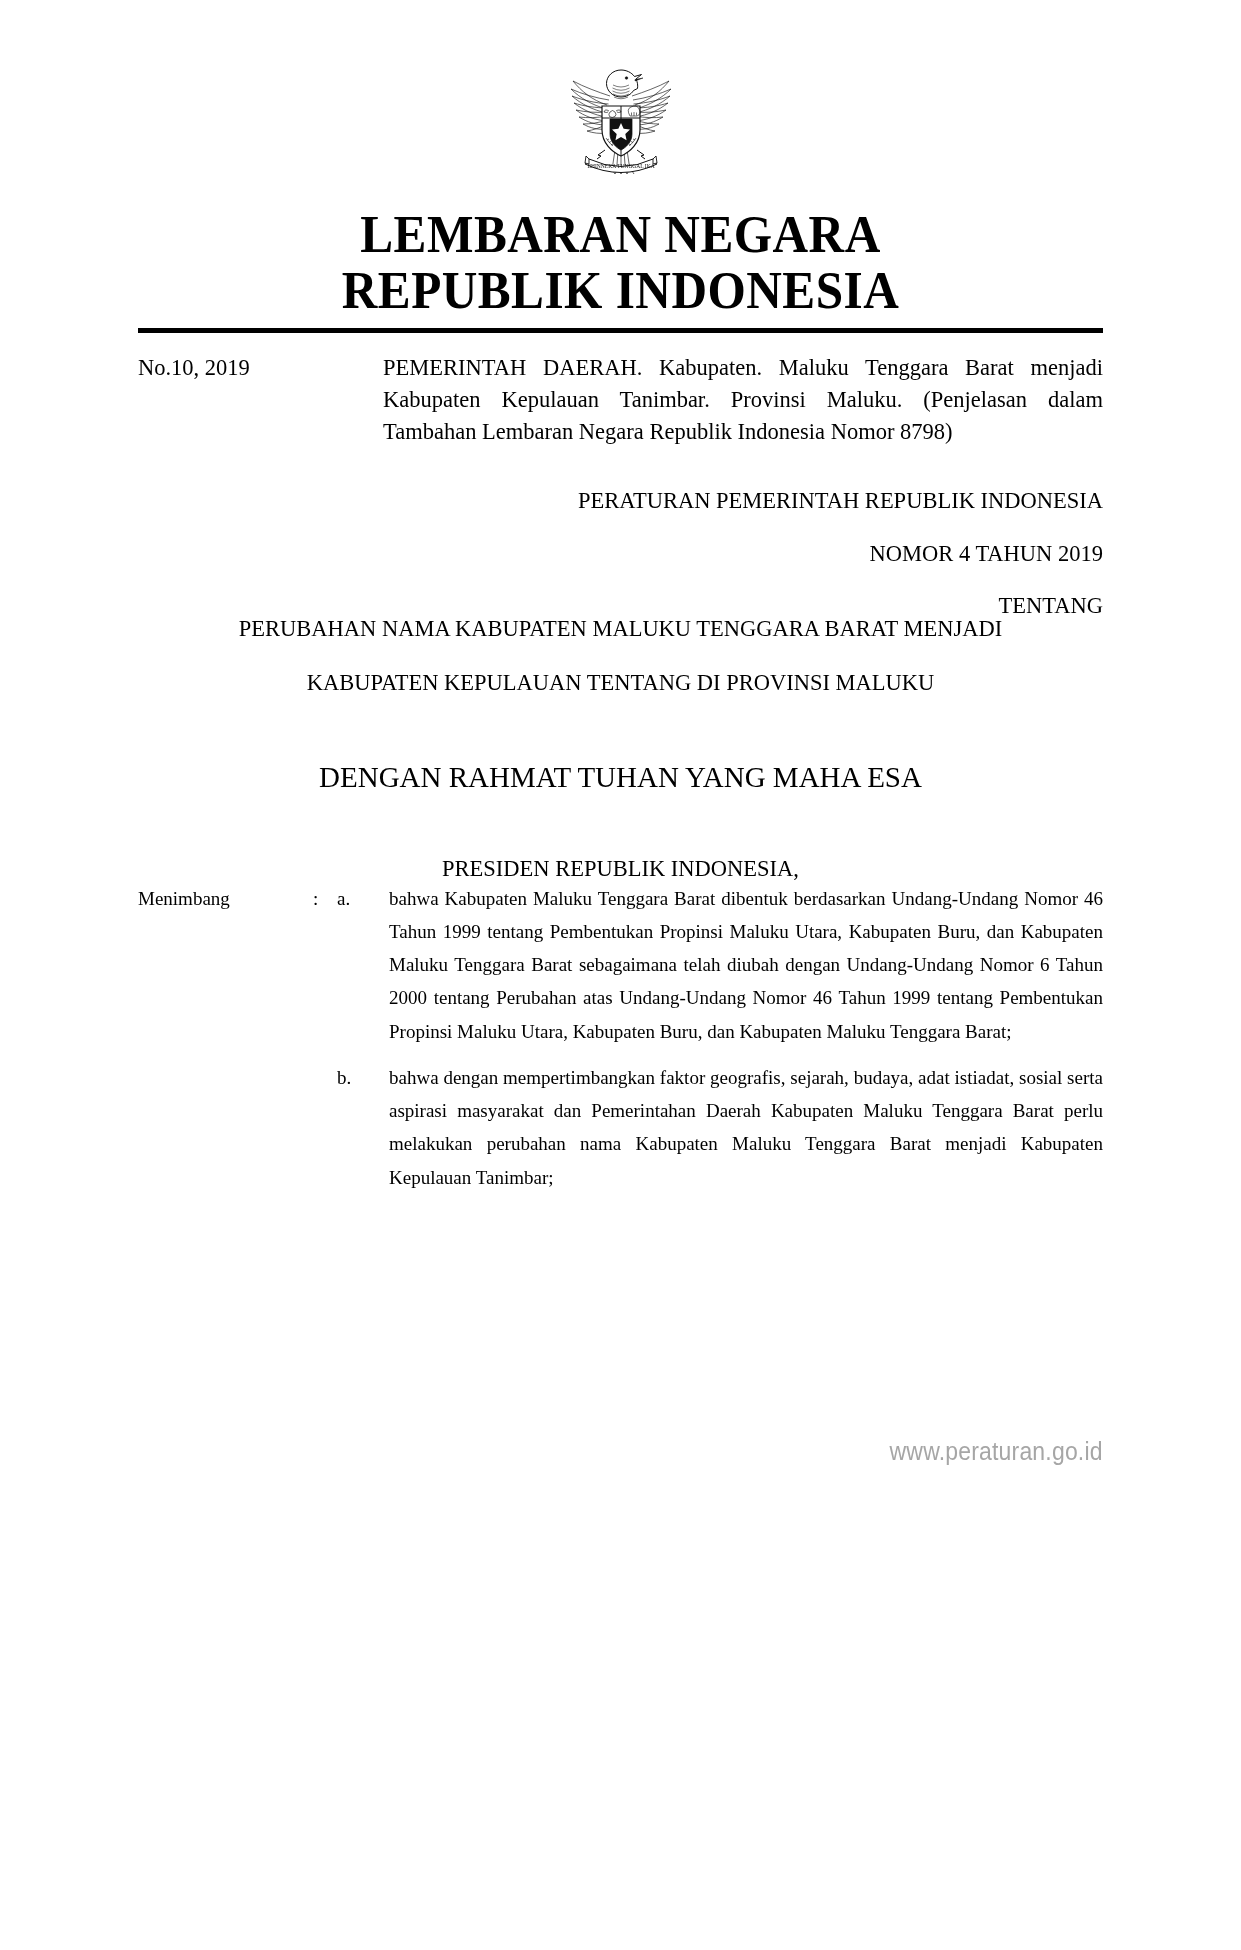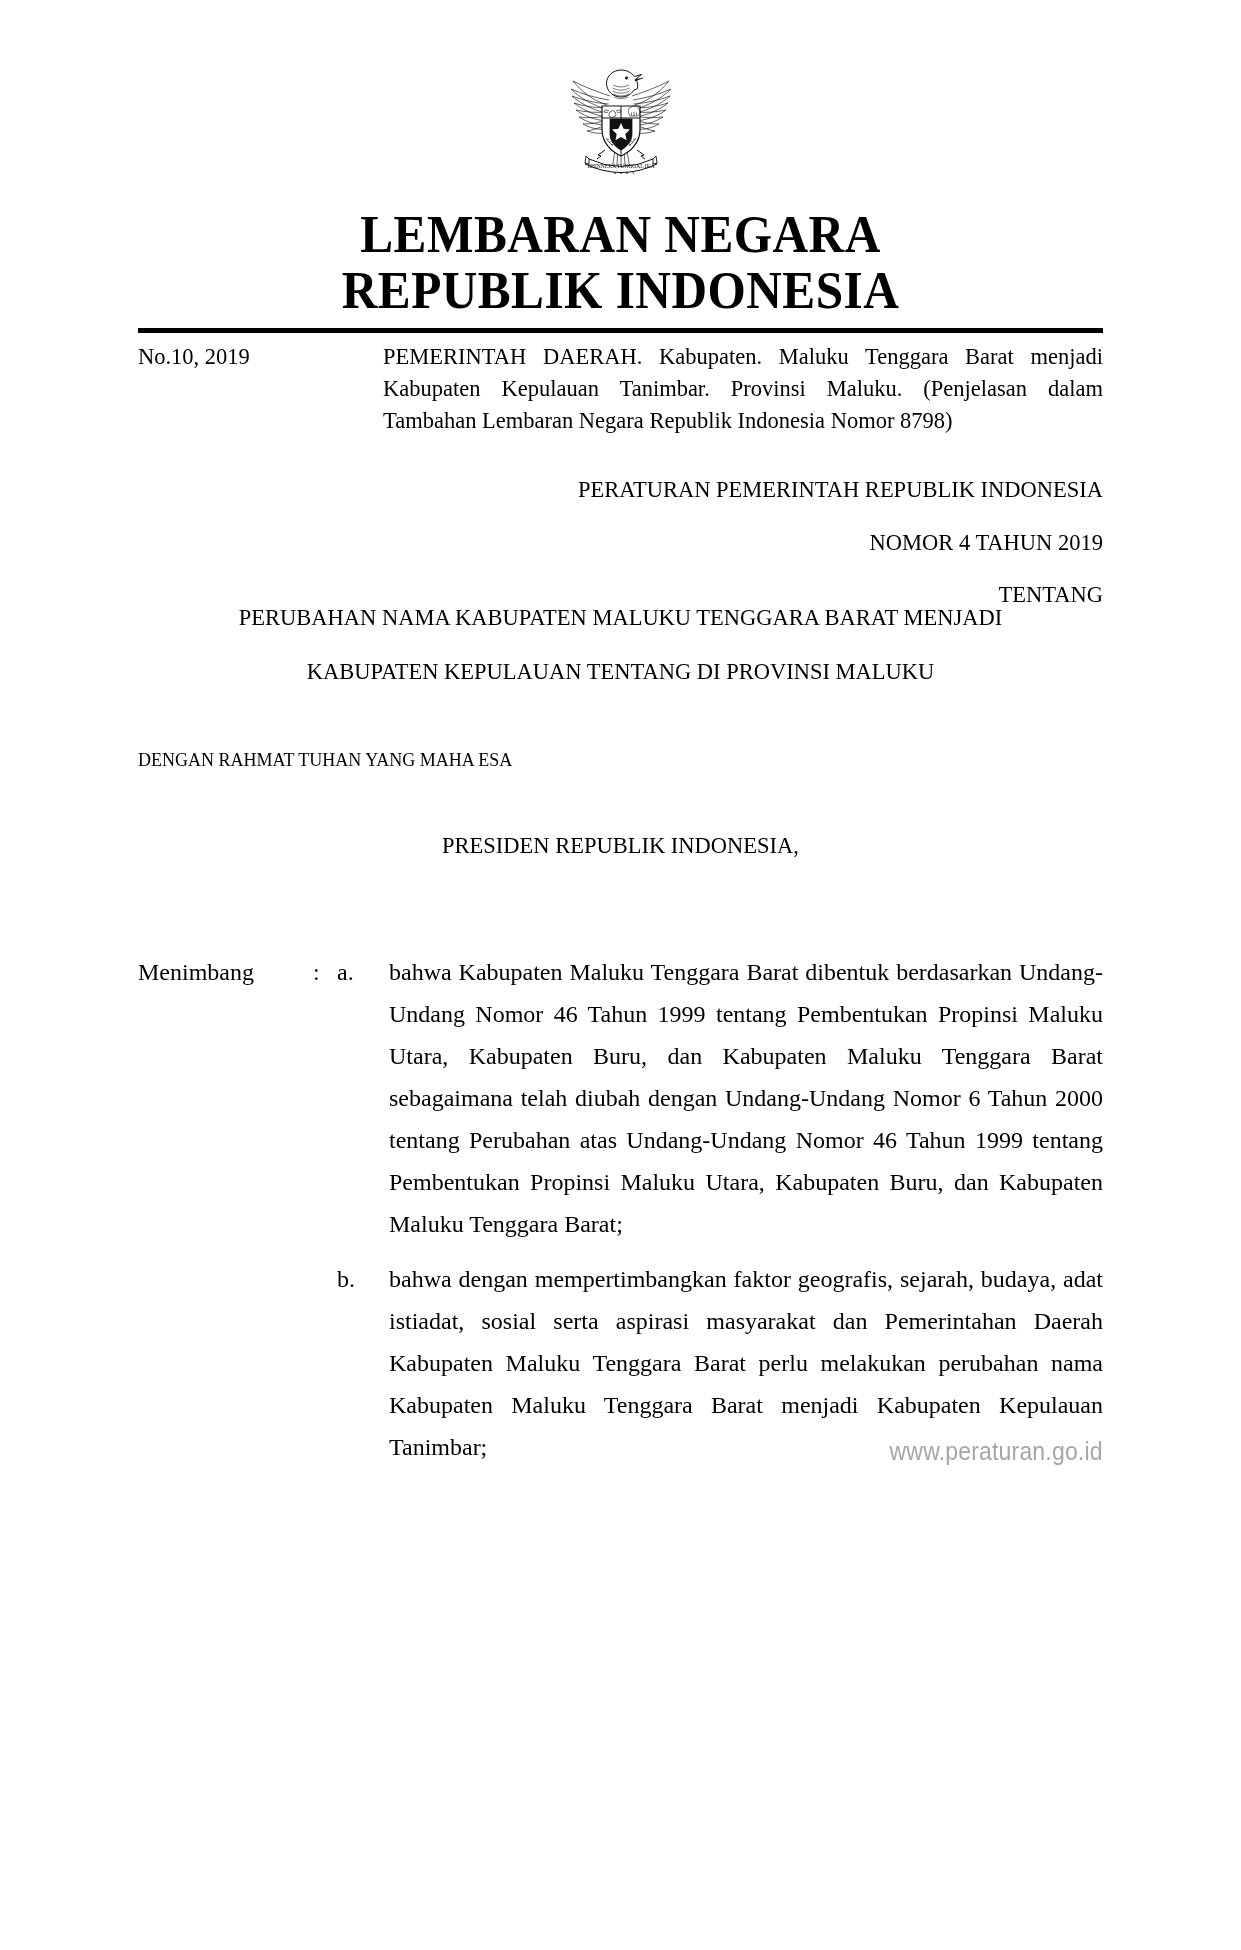"No.10, 2019" .refblock { margin-top: 8px -> 19px }
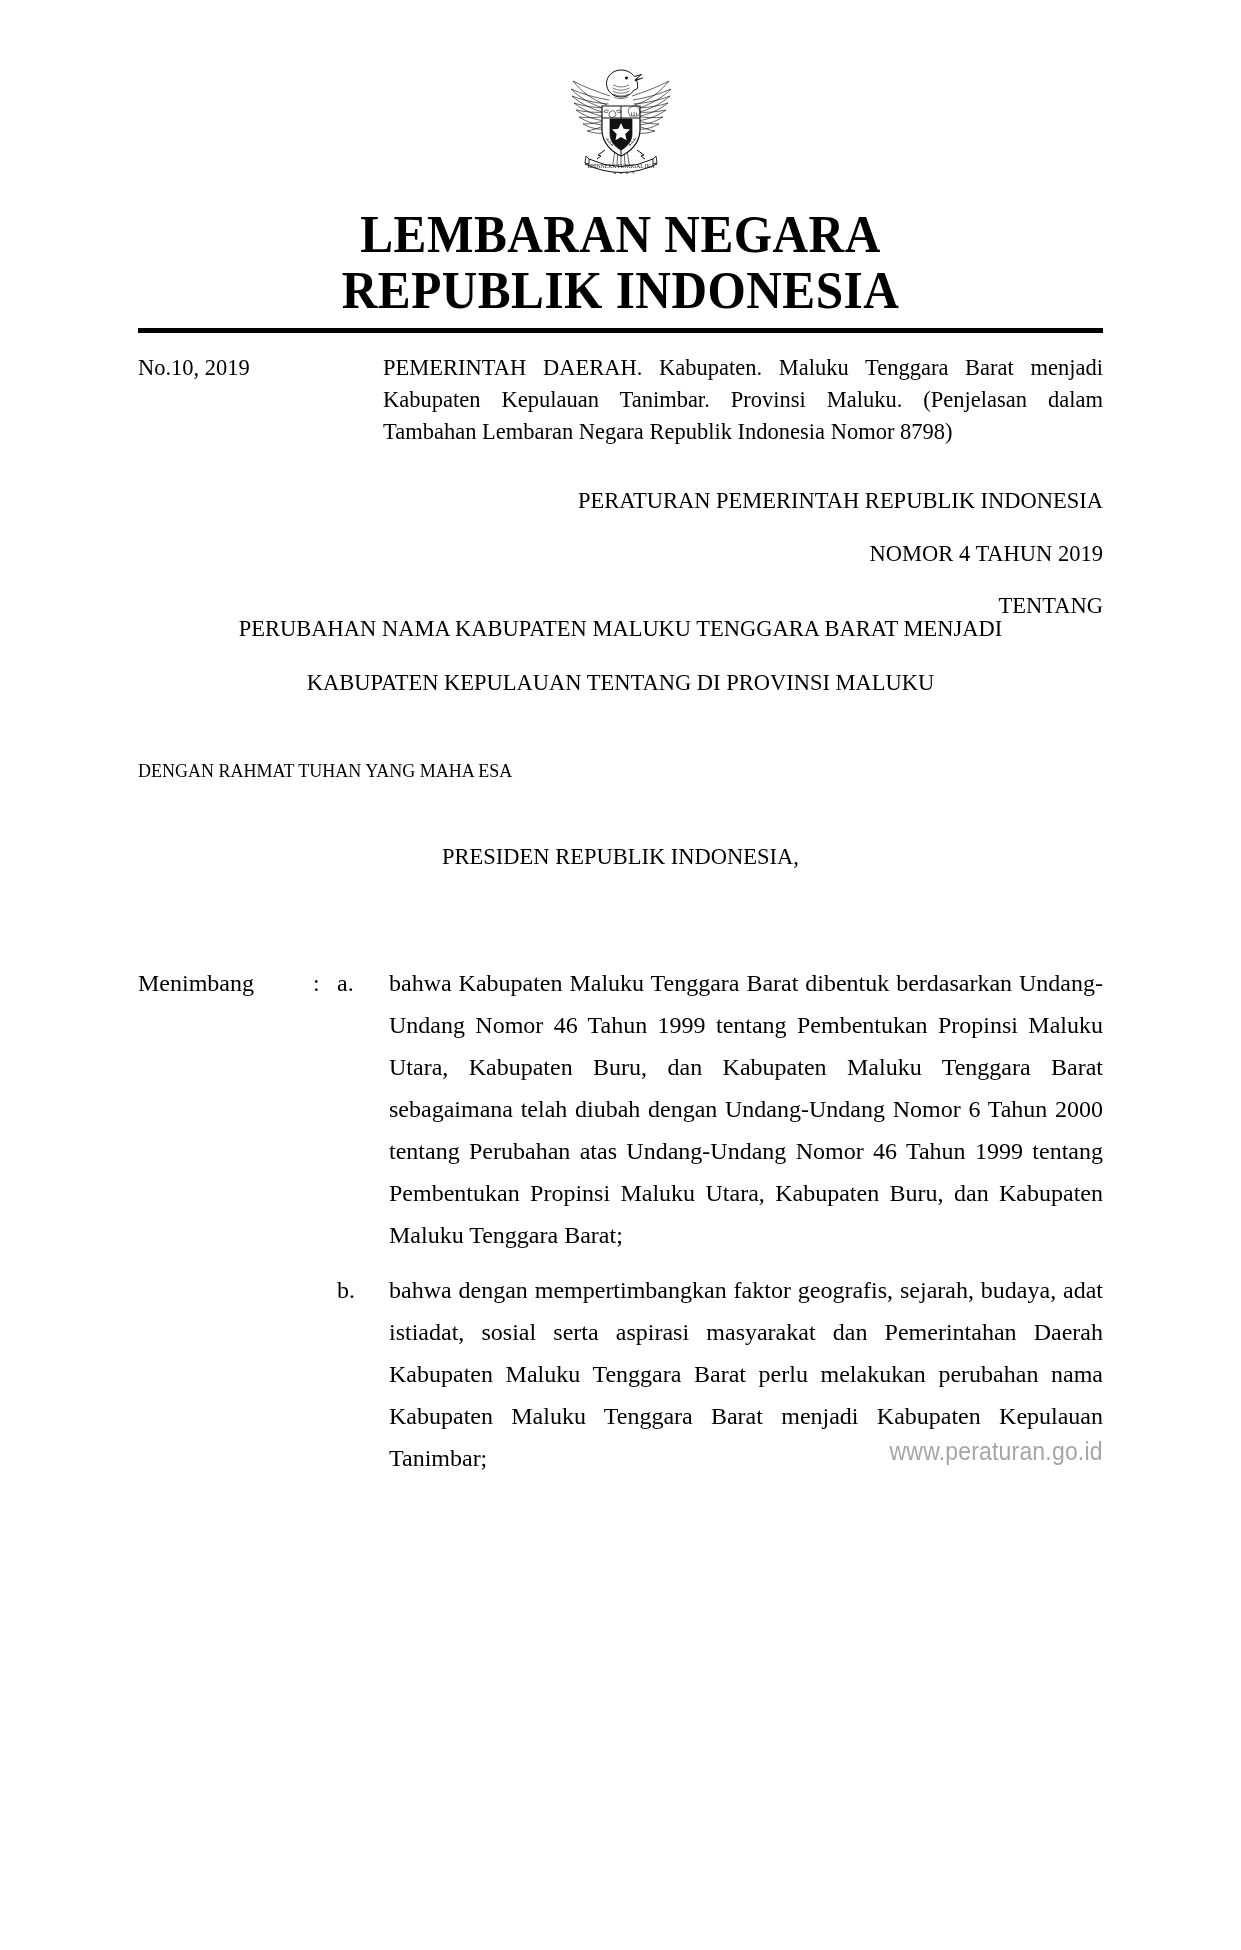"DENGAN RAHMAT TUHAN YANG MAHA" .rahmat { font-size: 18px -> 29px; text-align: none -> center }
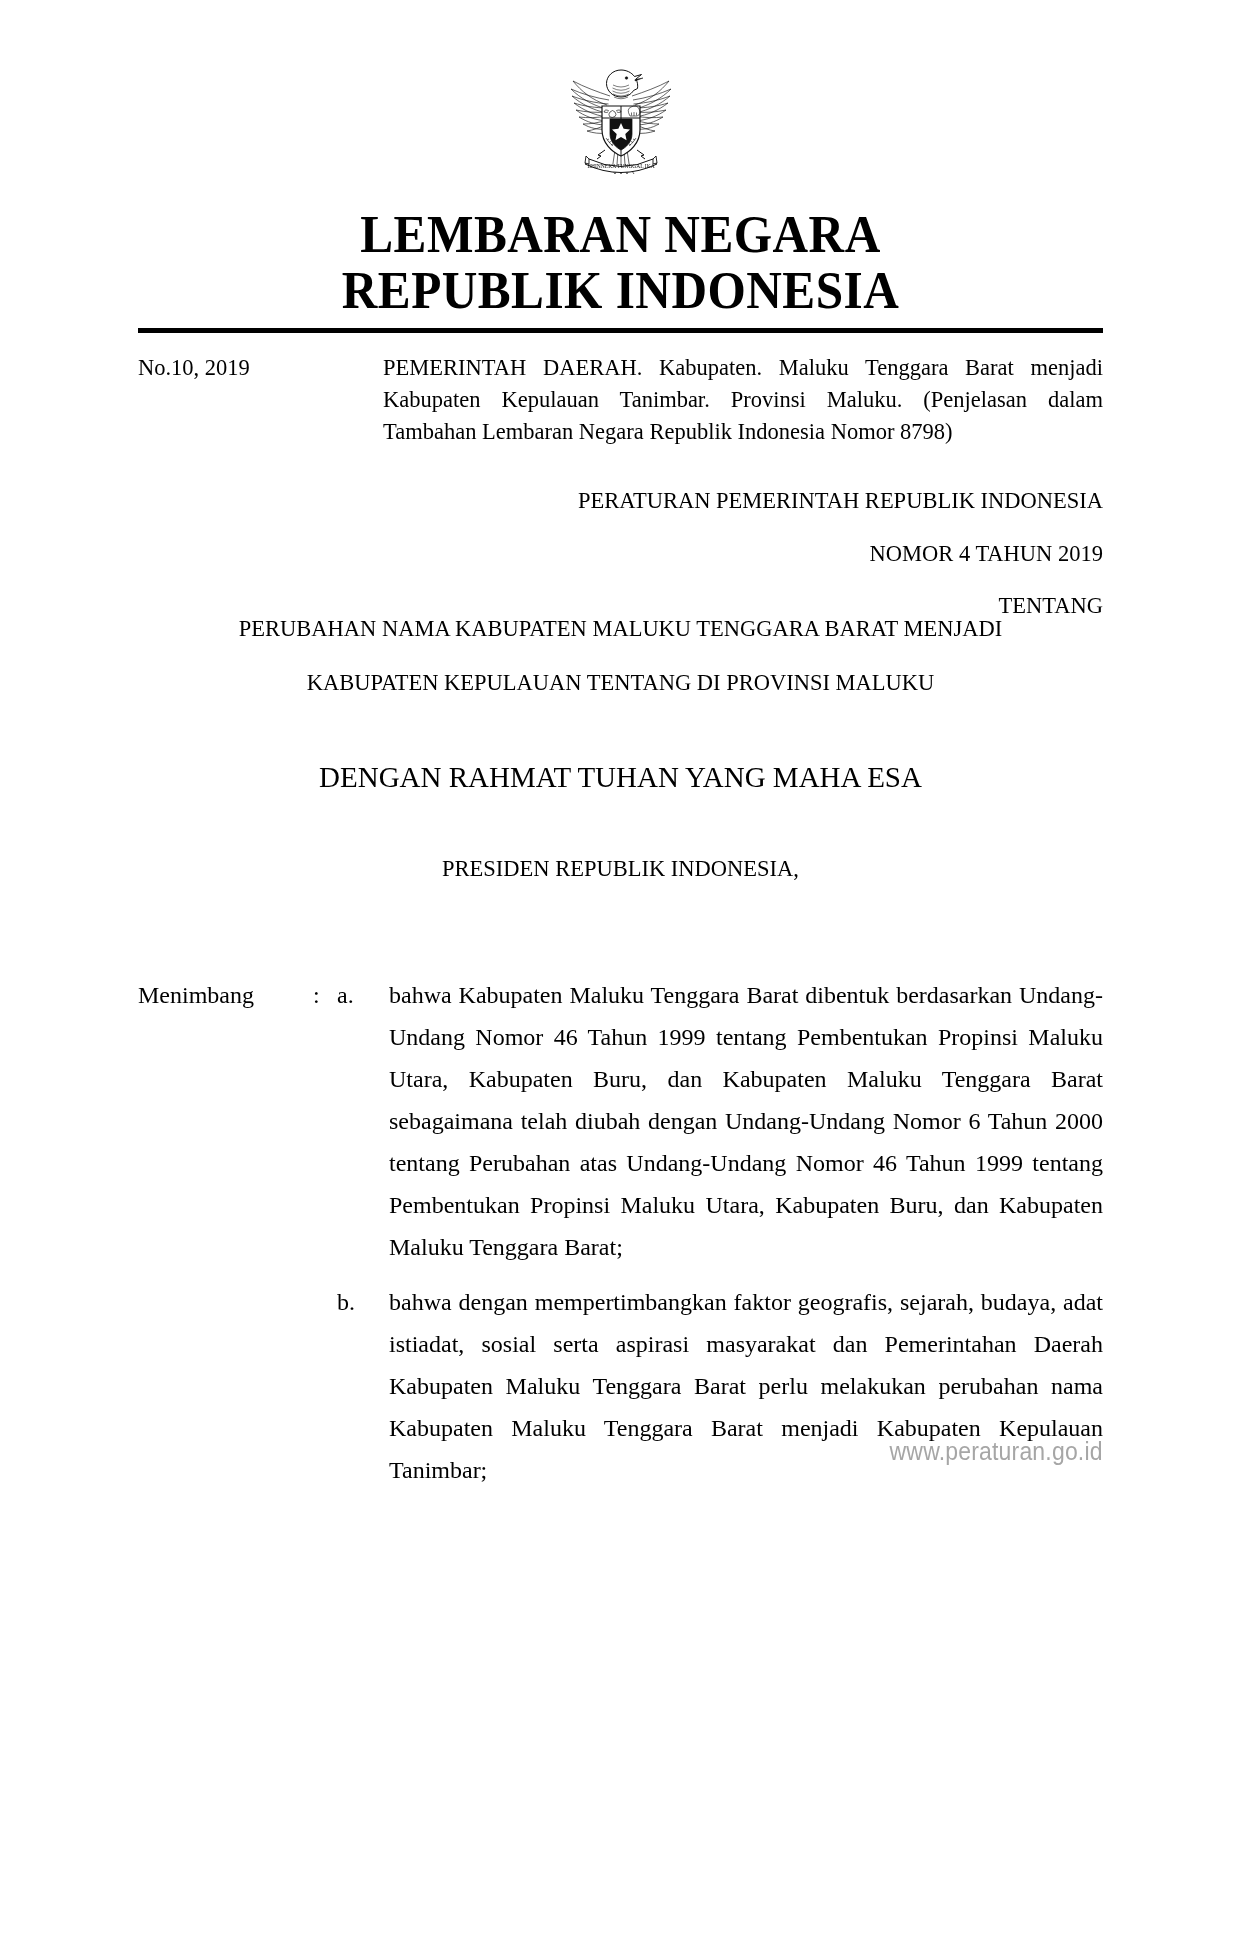"Menimbang" .considerations { font-size: 24px -> 19px; margin-top: 92px -> none }
